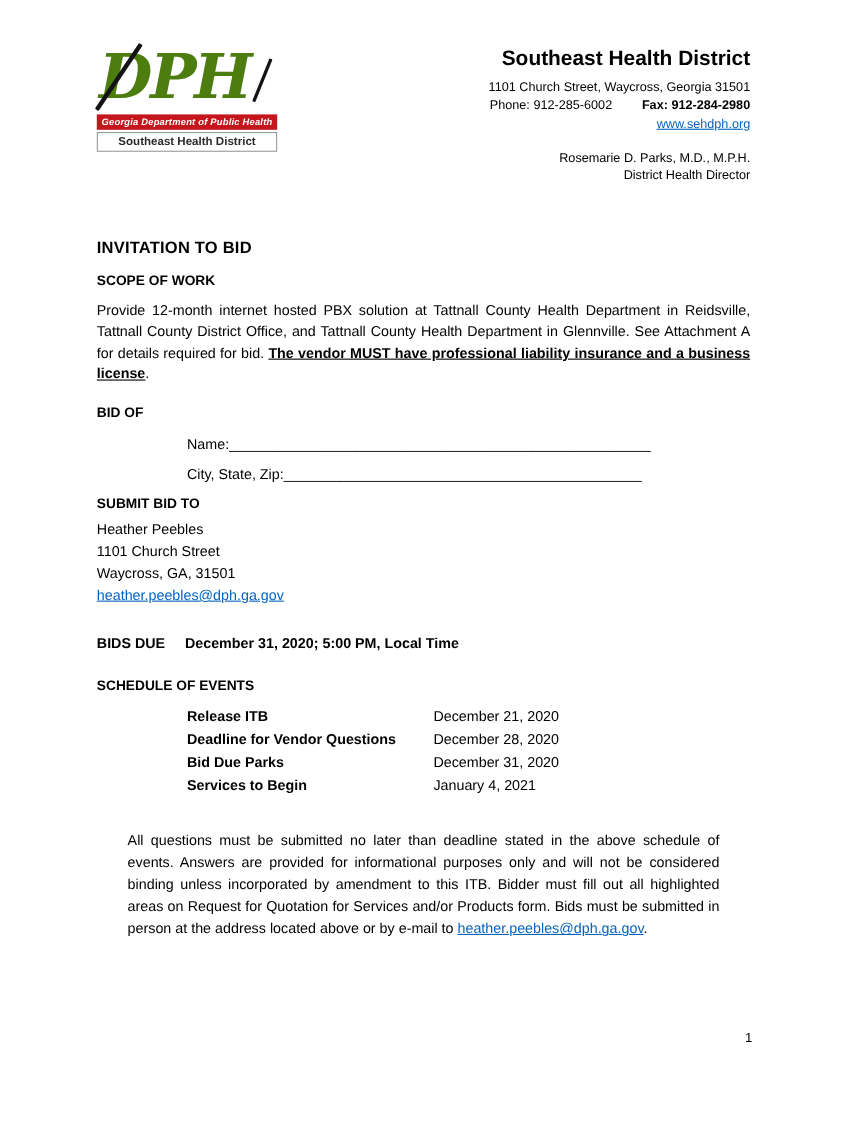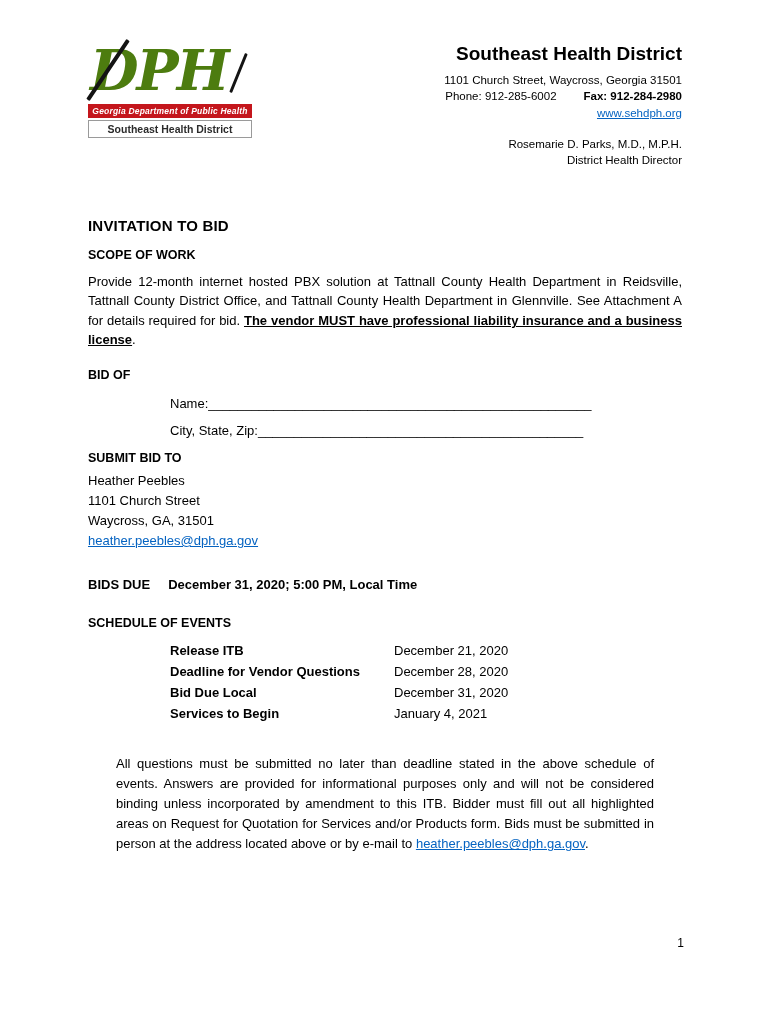"Bid Due Local" span.sched-label { text: Local -> Parks }
